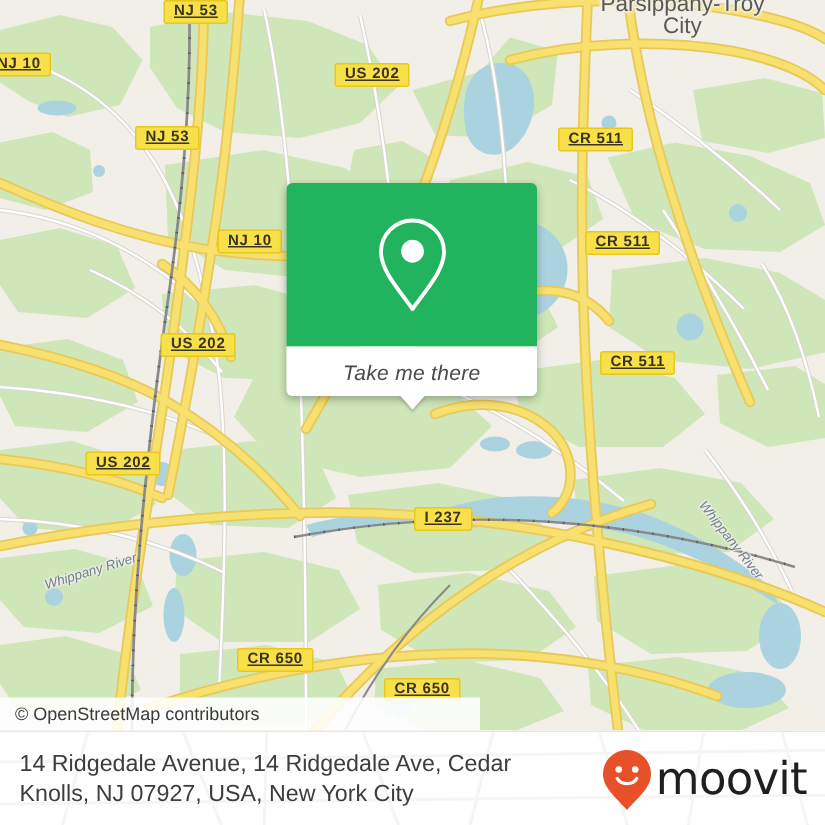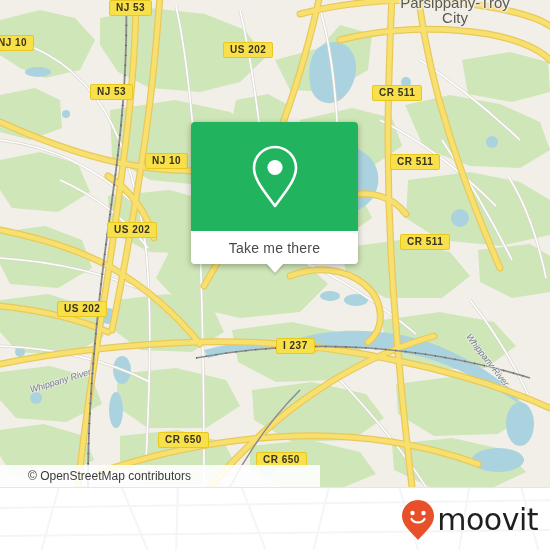"NJ 53" .shield { text-decoration: none -> underline }
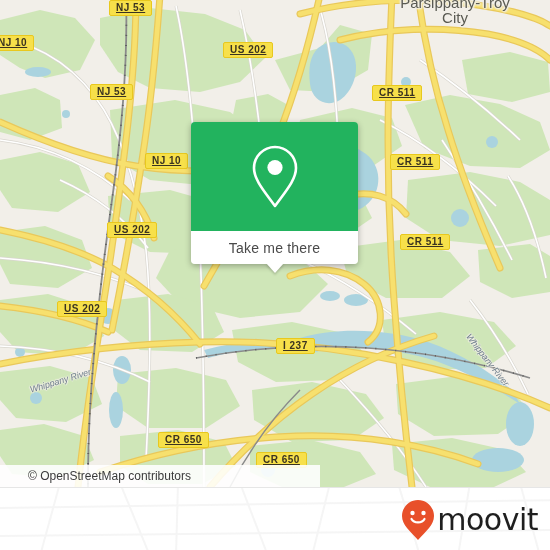"Take me there" #card-foot-label { font-style: none -> italic }
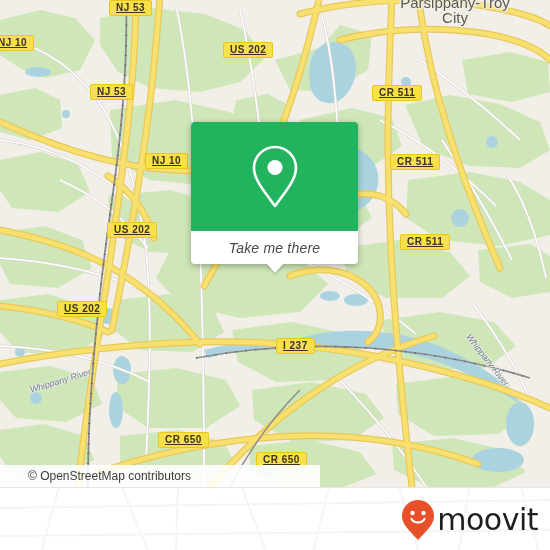"© OpenStreetMap contributors" #attribution-text { padding-left: 28px -> 10px }
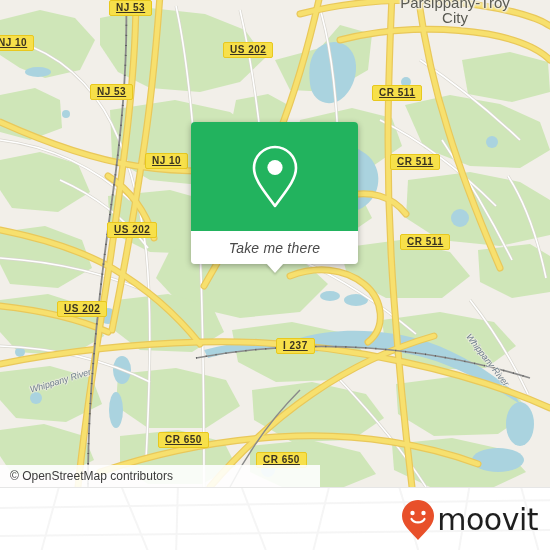"14 Ridgedale Avenue, 14 Ridgedale" div { html: none -> <div> <span>14 Ridgedale Avenue, 14 Ridgedale Ave, Cedar</span> <span>Knolls, NJ 07927, USA, New York City</span> </div> }
